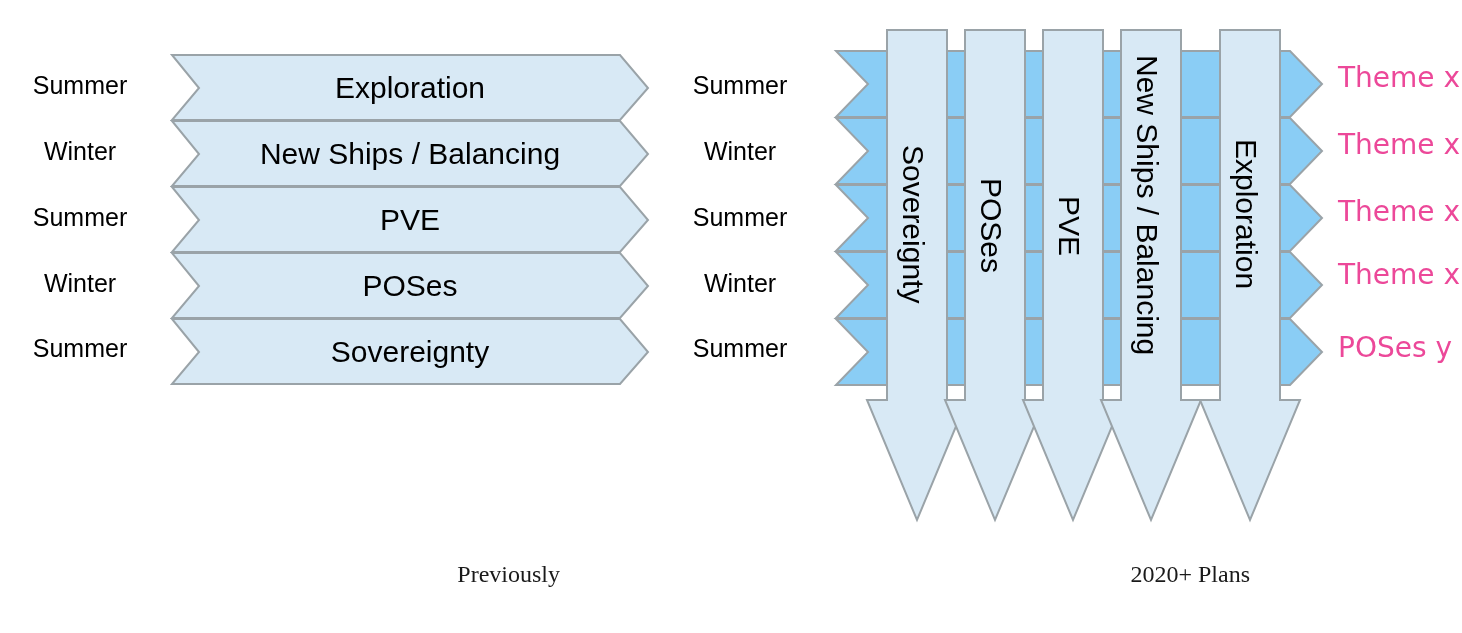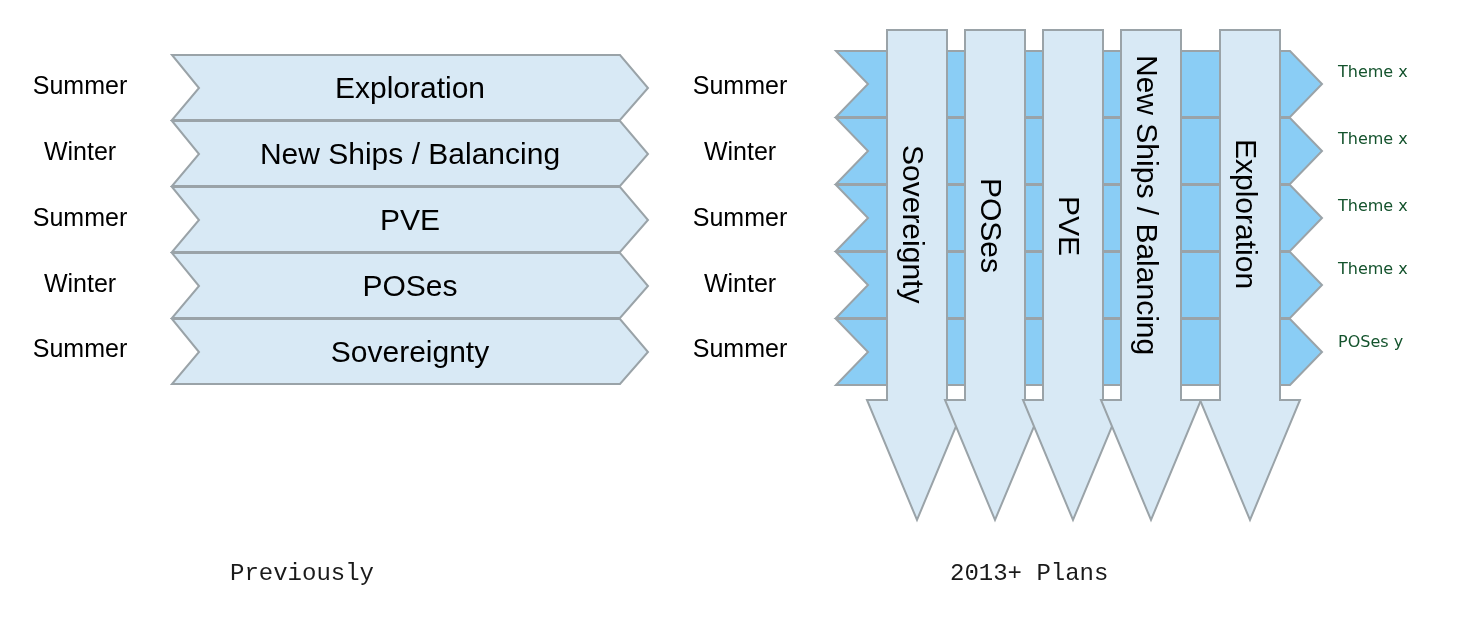"Theme x" .theme-label { color: #14532d -> #ec4899; font-size: 16px -> 28px }
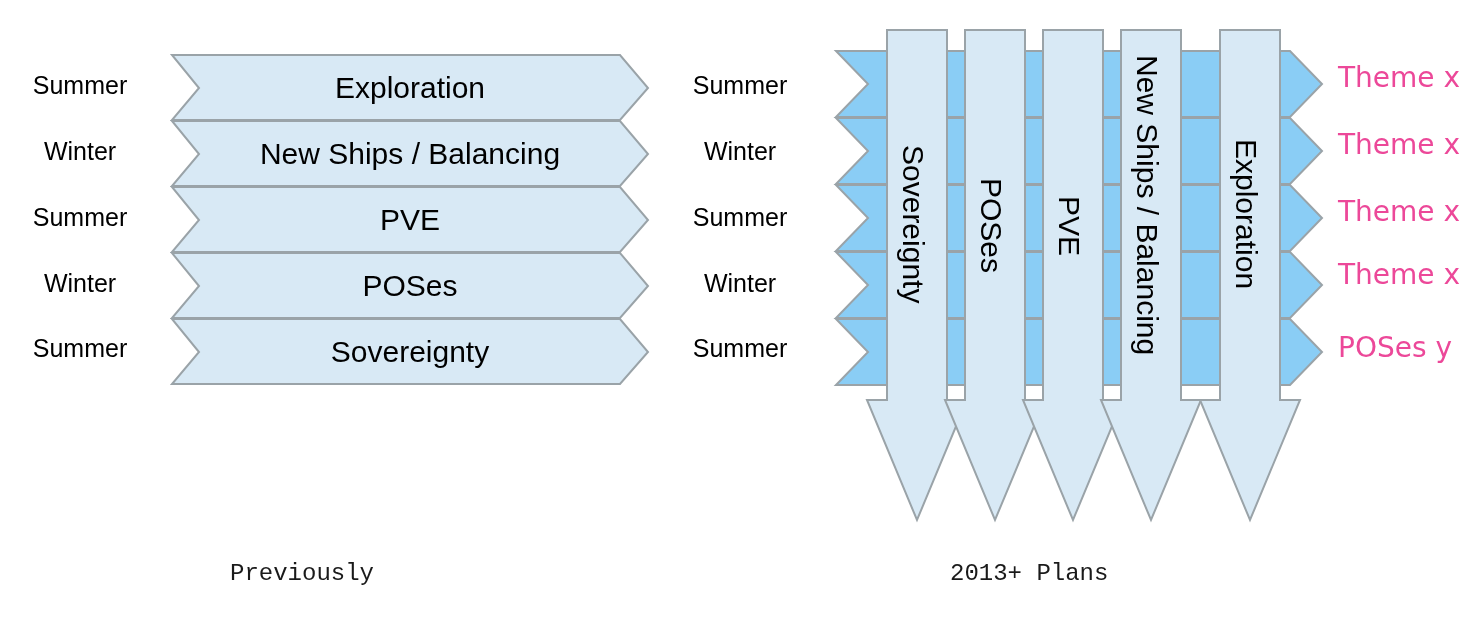"Previously" .caption { font-family: Liberation Mono, monospace -> Liberation Serif, serif; text-align: left -> right }
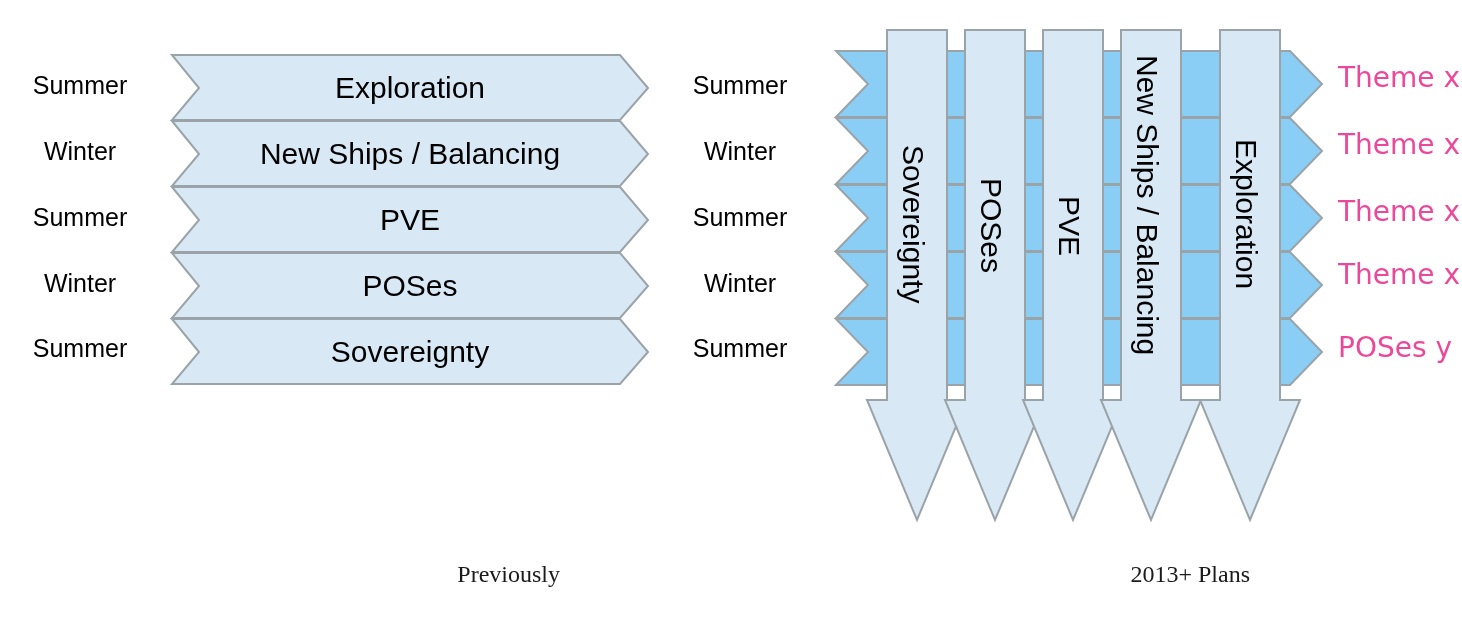"2013+ Plans" div.caption { text: 2013+ -> 2020+ }
